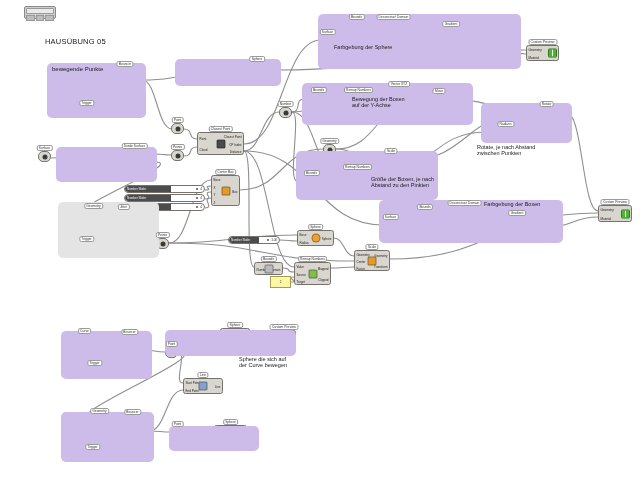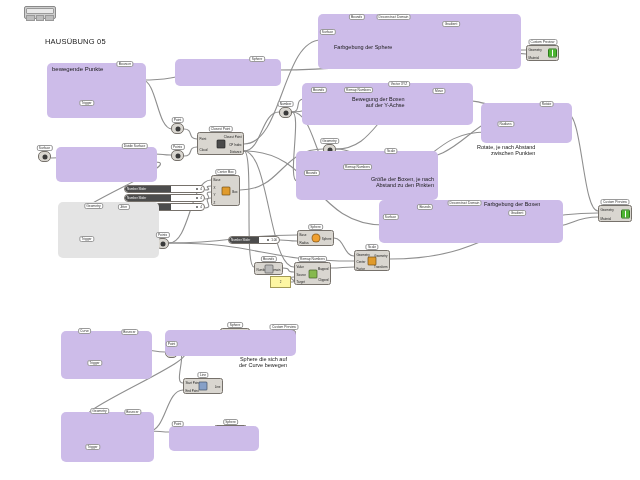"HAUSÜBUNG 05" #nodes { text-align: right -> none }
